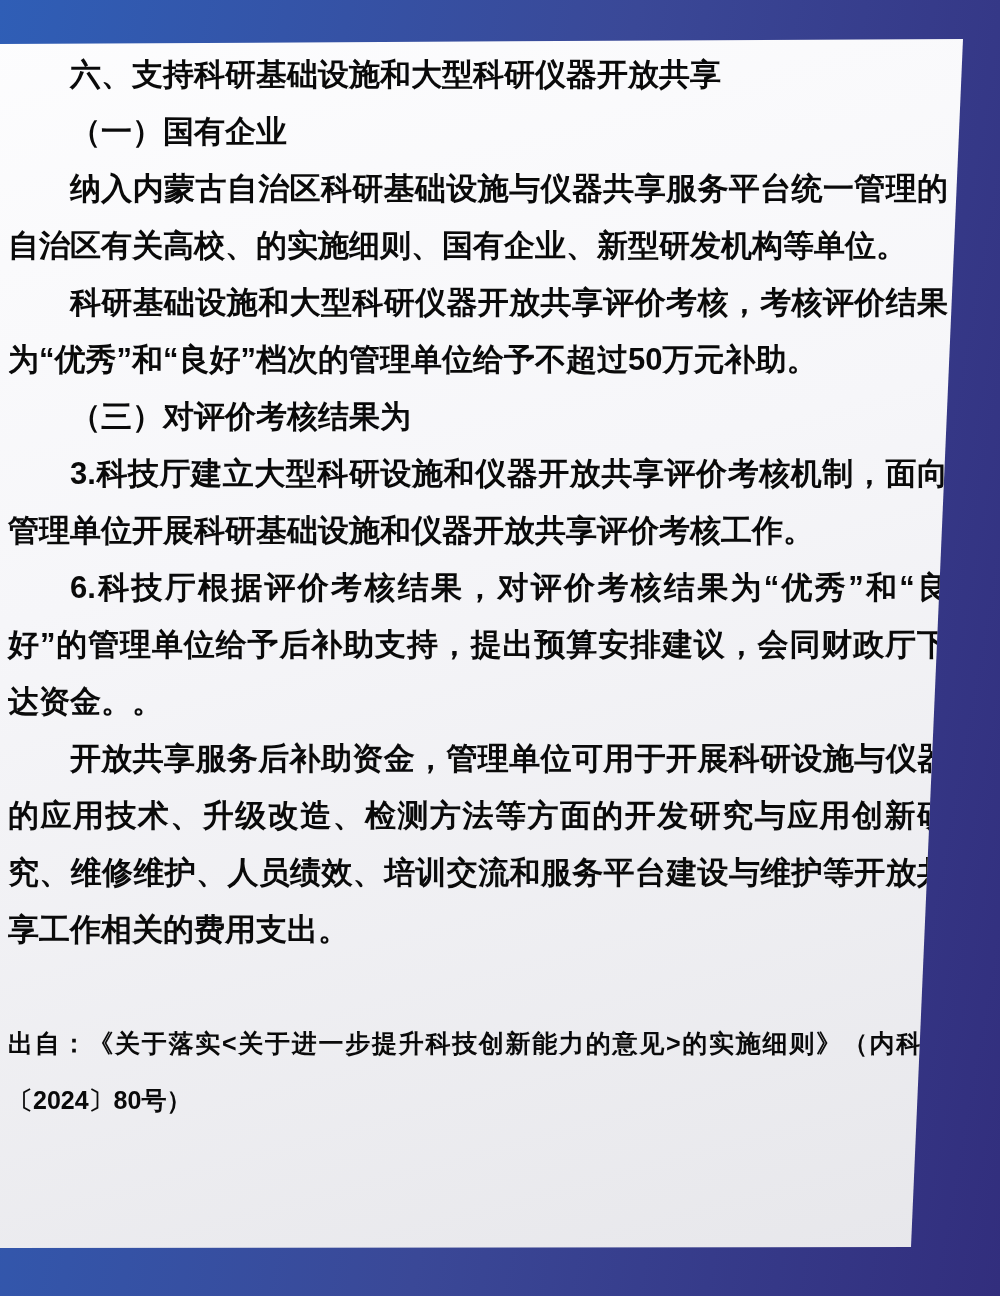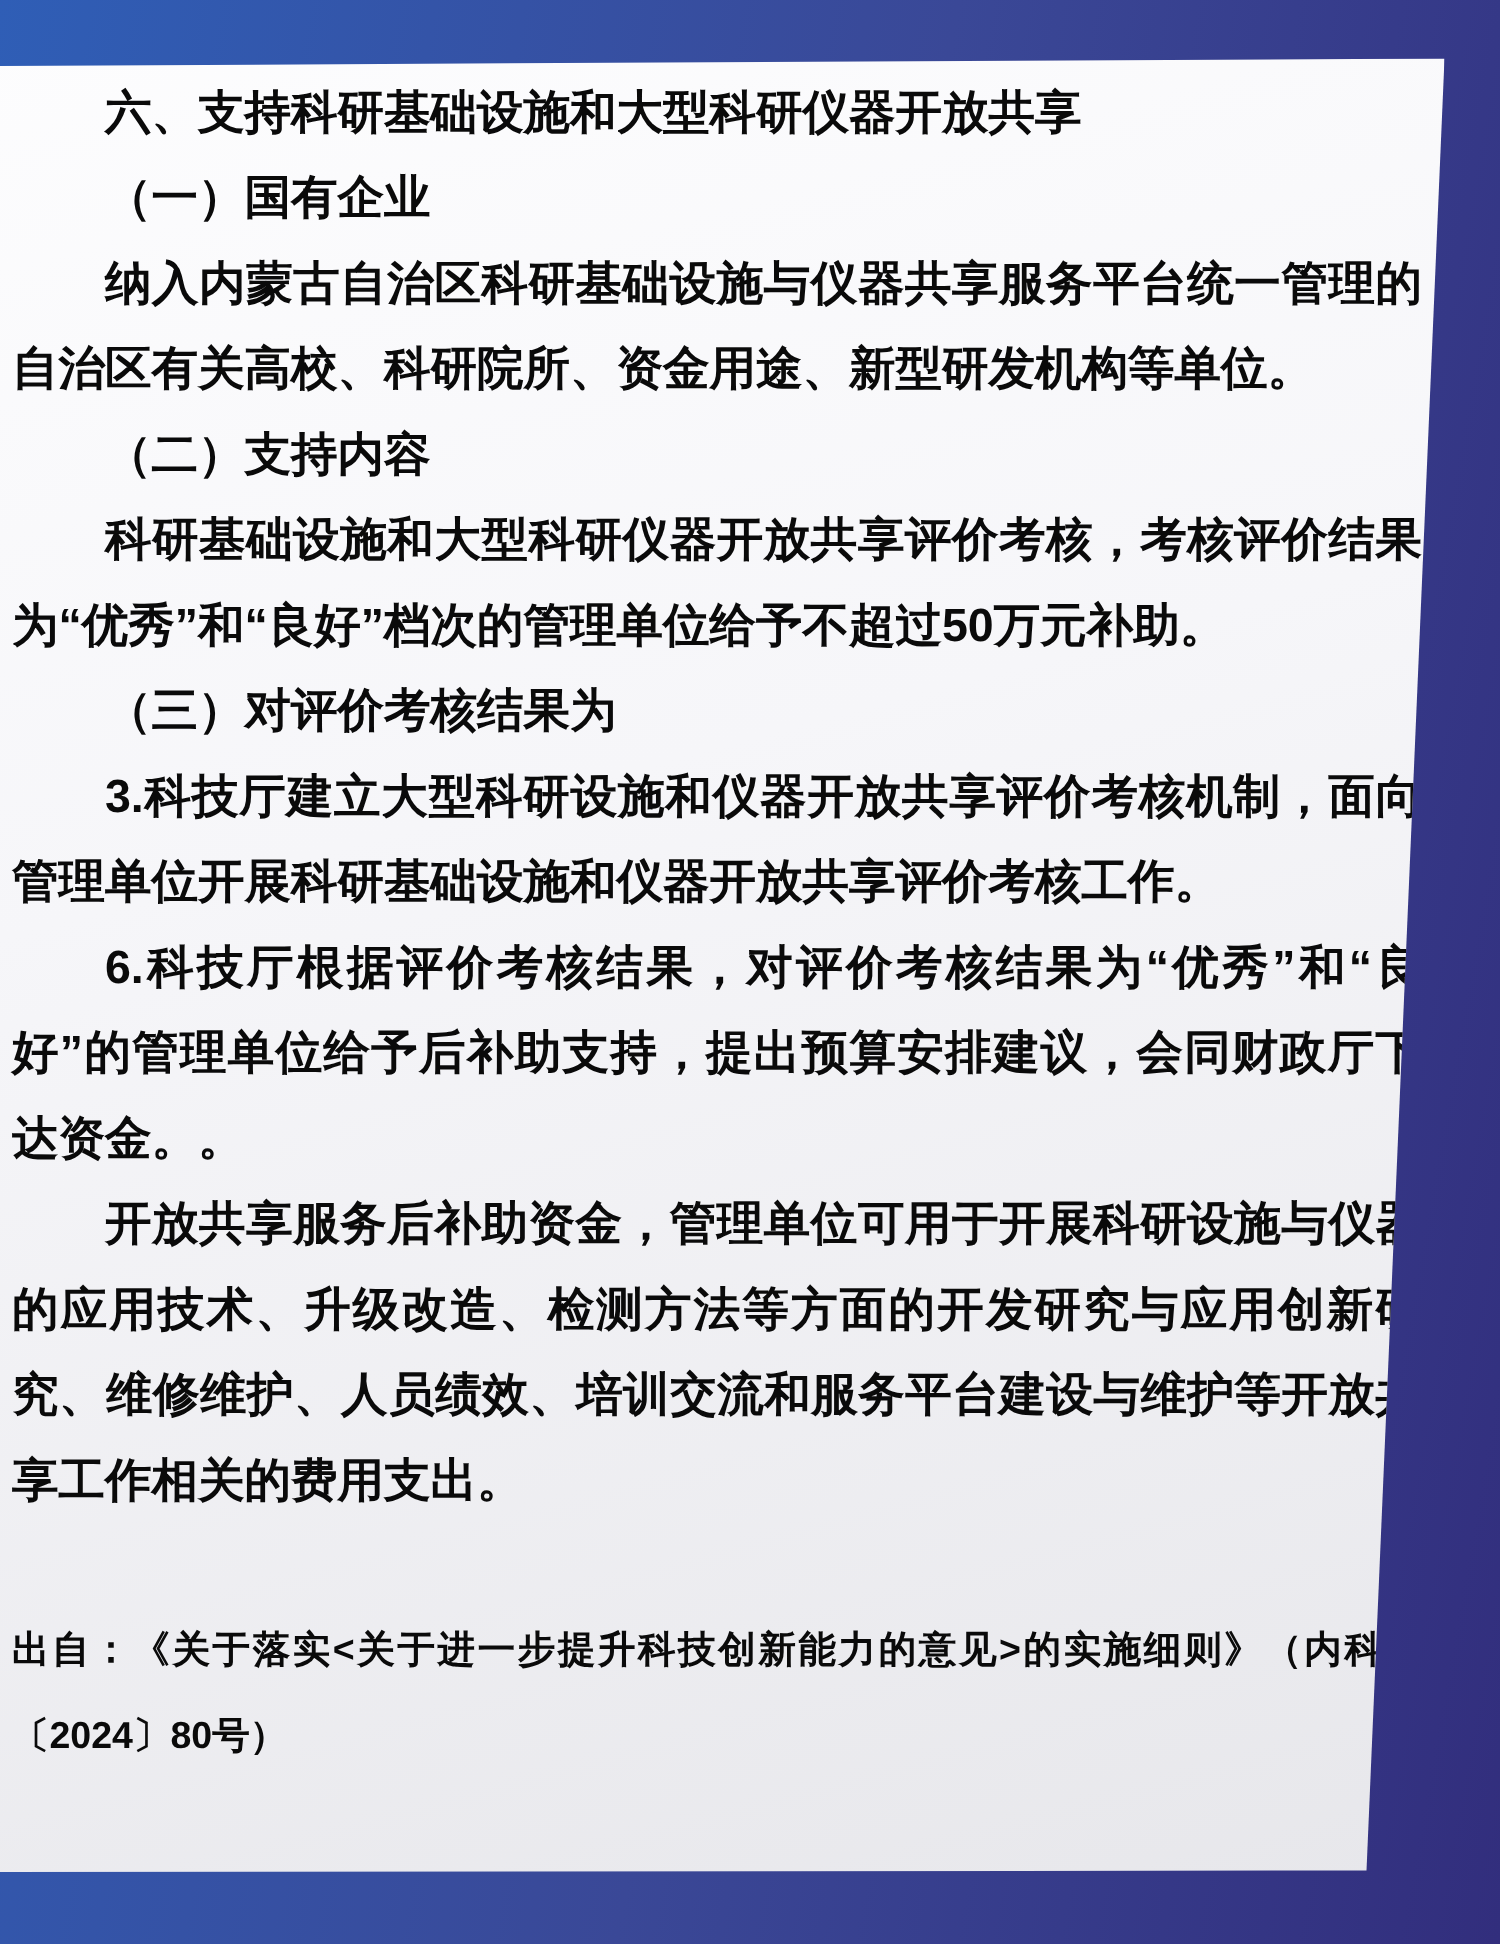"纳入内蒙古自治区科研基础设施与仪器共享服务平台统一管理的自治区有关高校、科研院所" p { text: 科研院所、资金用途 -> 的实施细则、国有企业 }
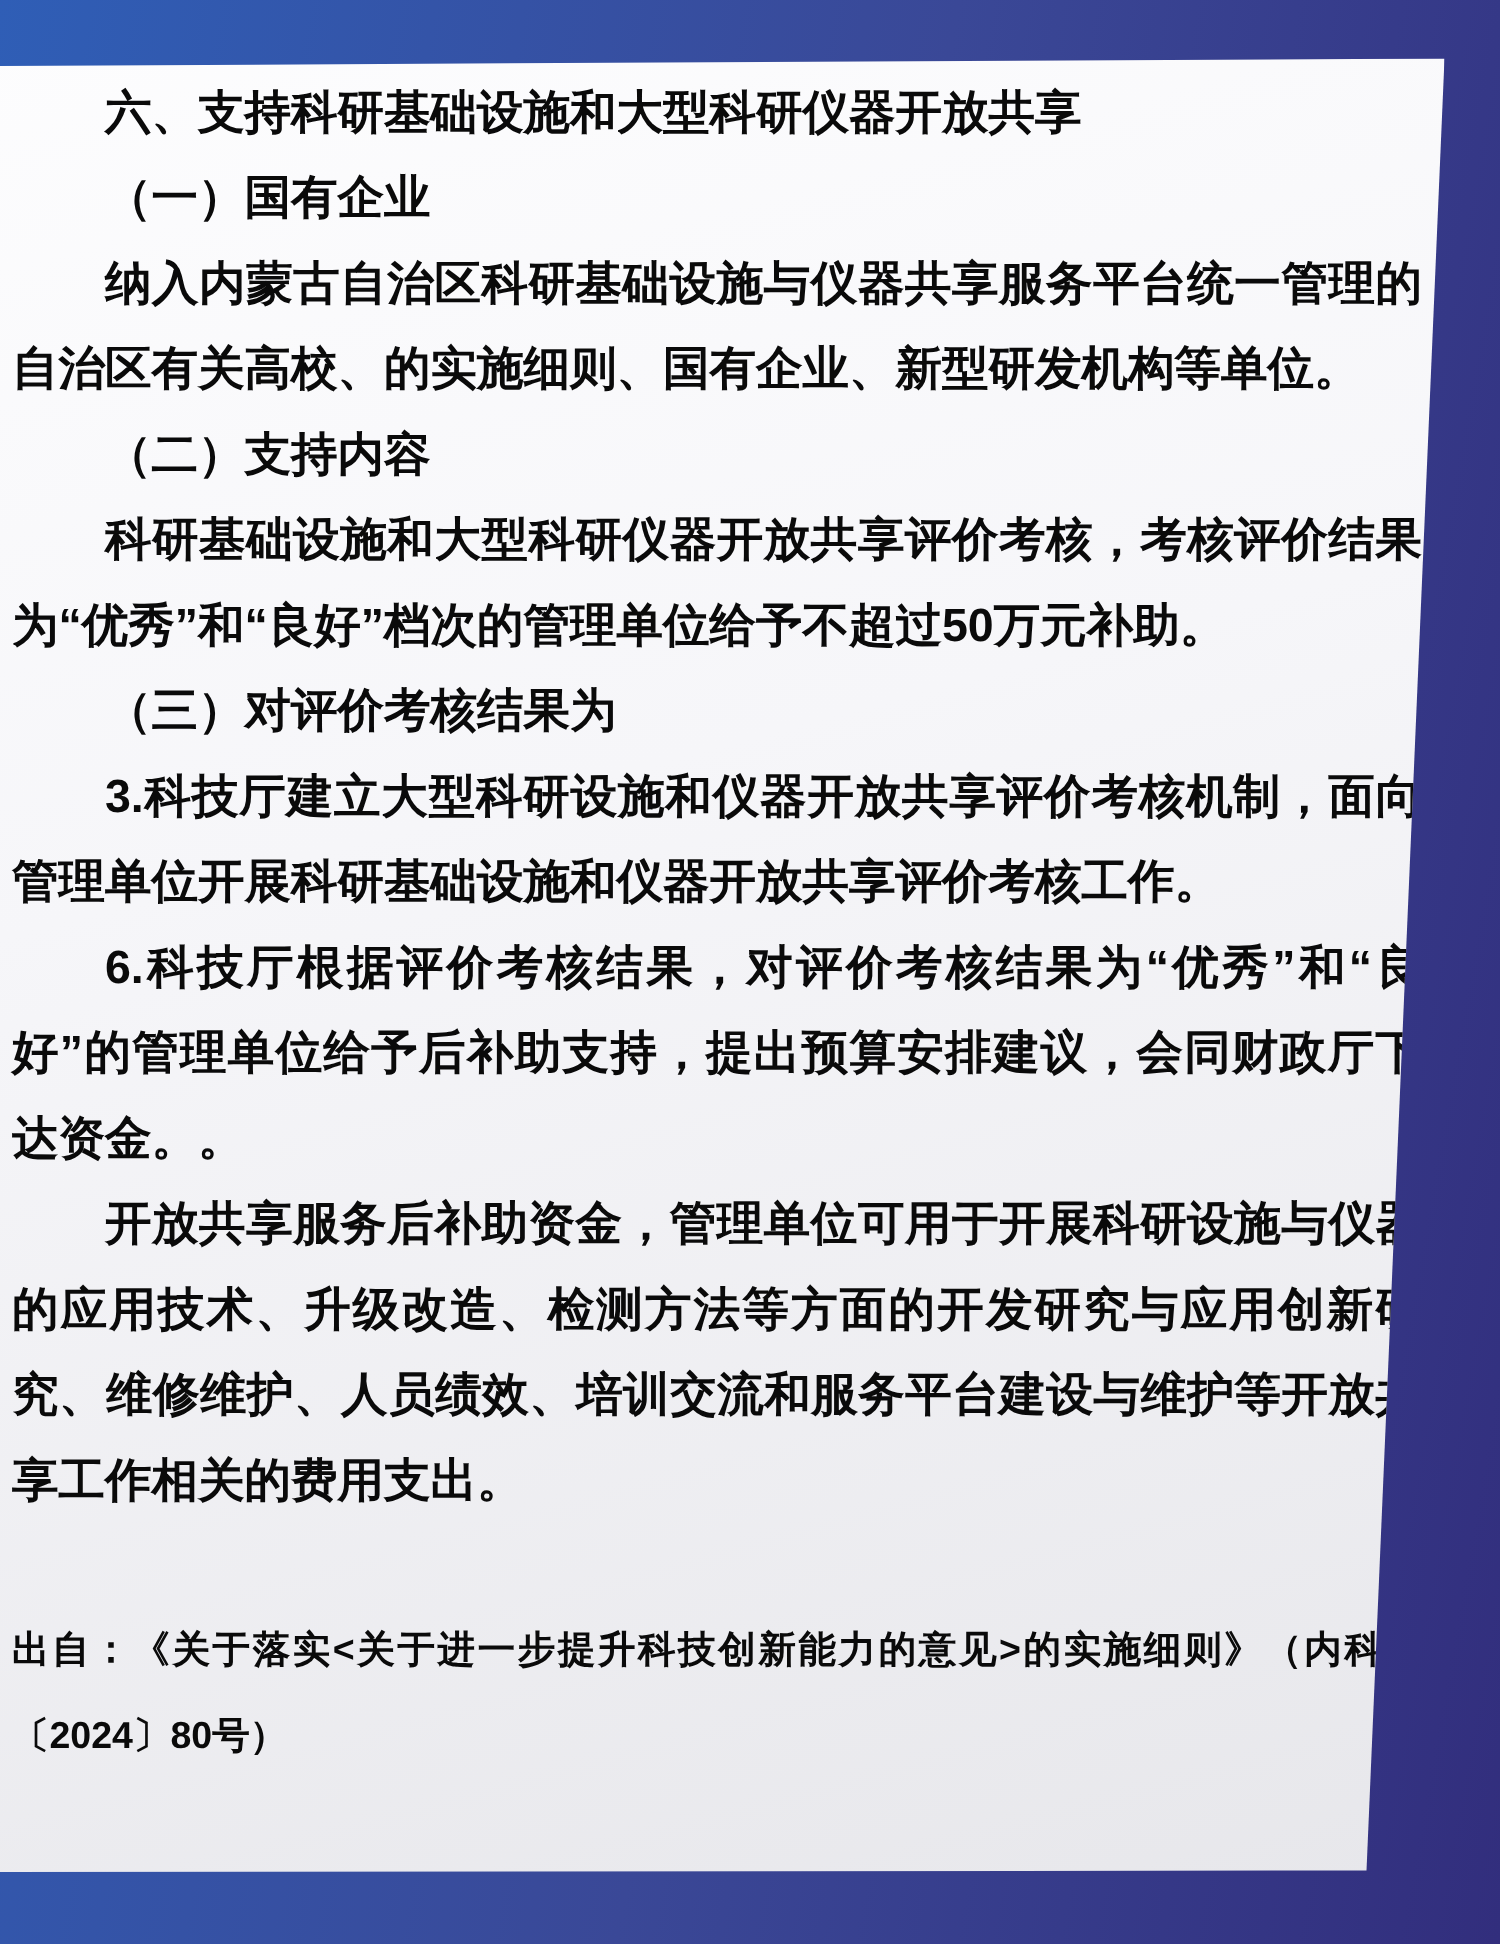"（二）支持内容" p { html: <p>（二）支持内容</p> -> none }
